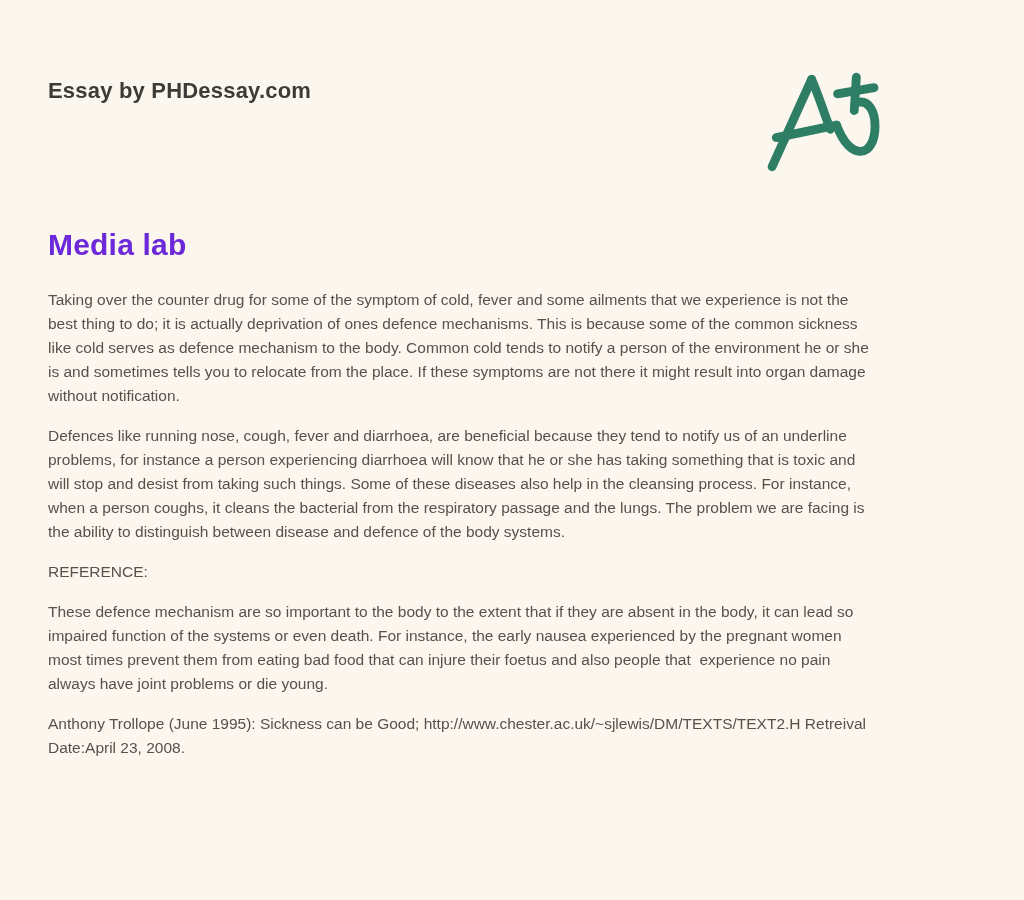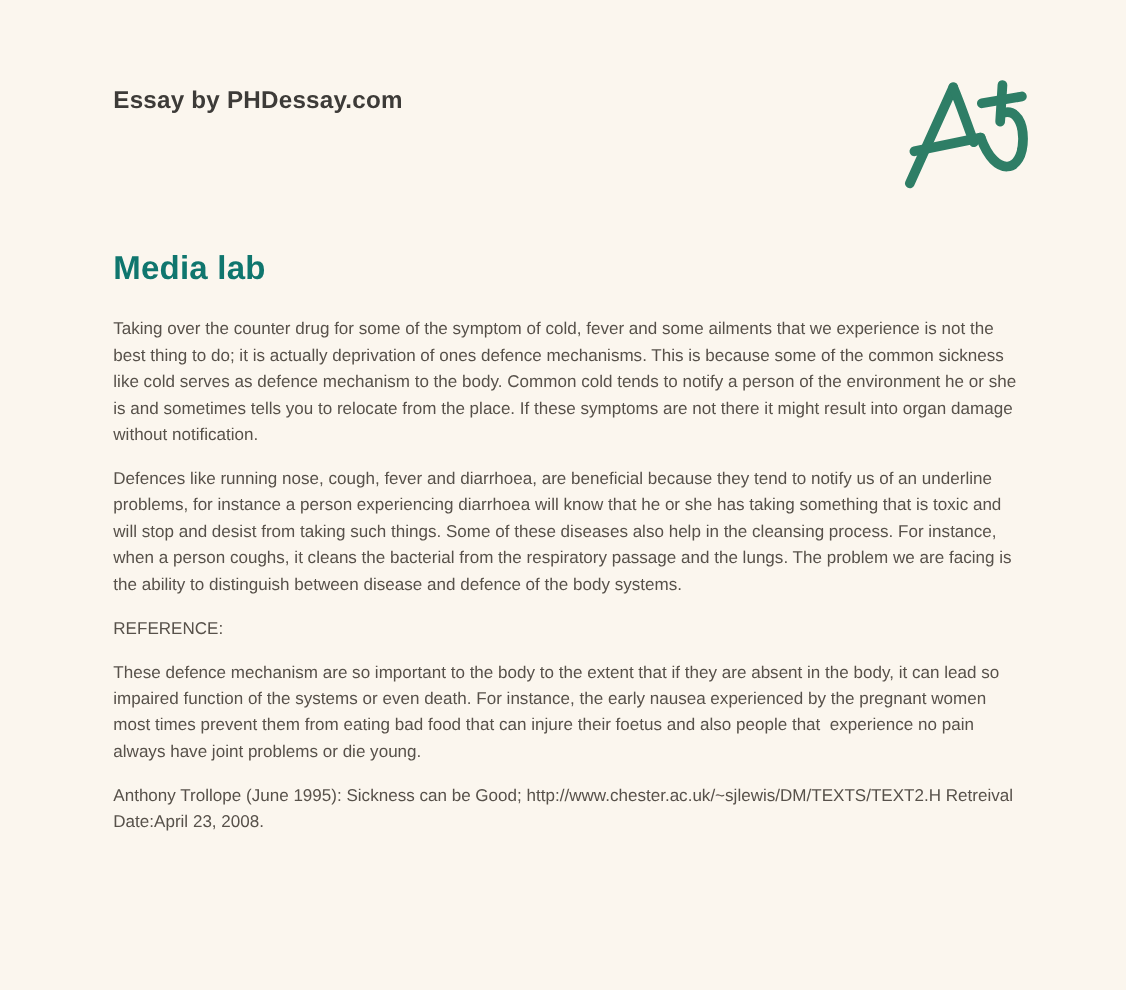"Essay by PHDessay.com" .page { padding: 78px 96px 20px 103px -> 78px 96px 20px 48px }
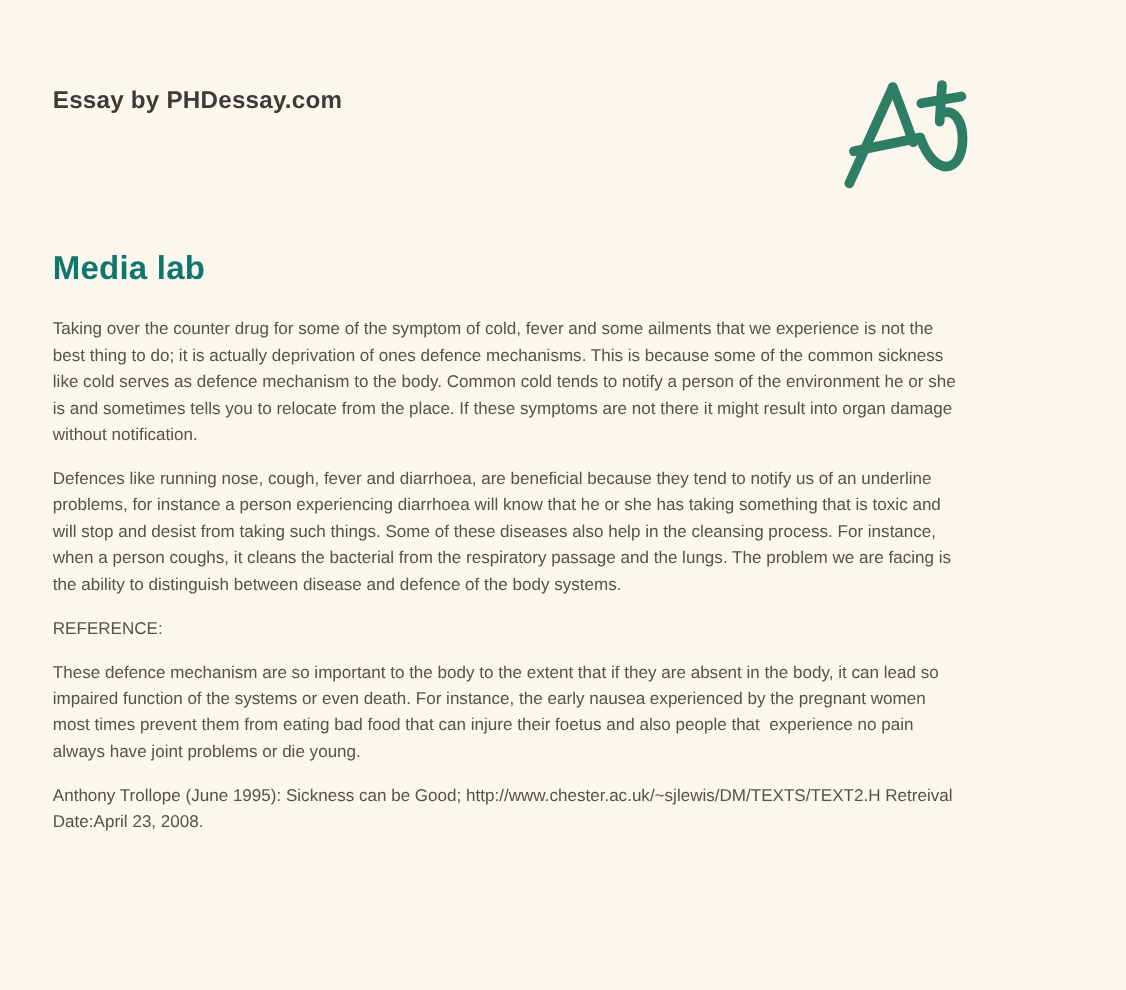"Media lab" .essay-title { color: #0f766e -> #6d28d9 }
